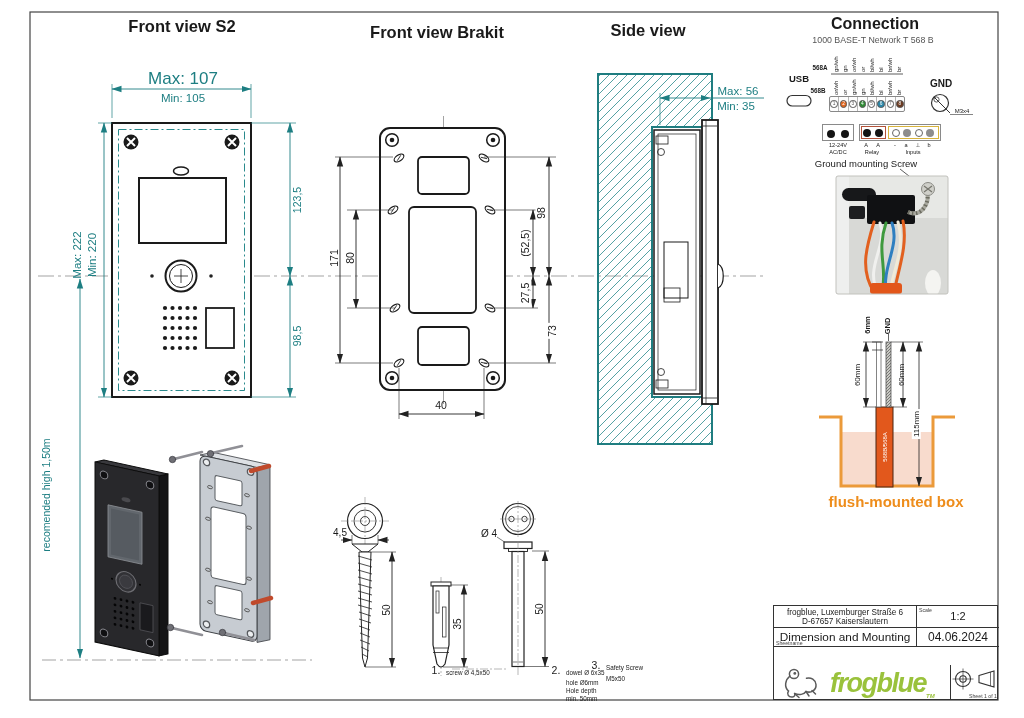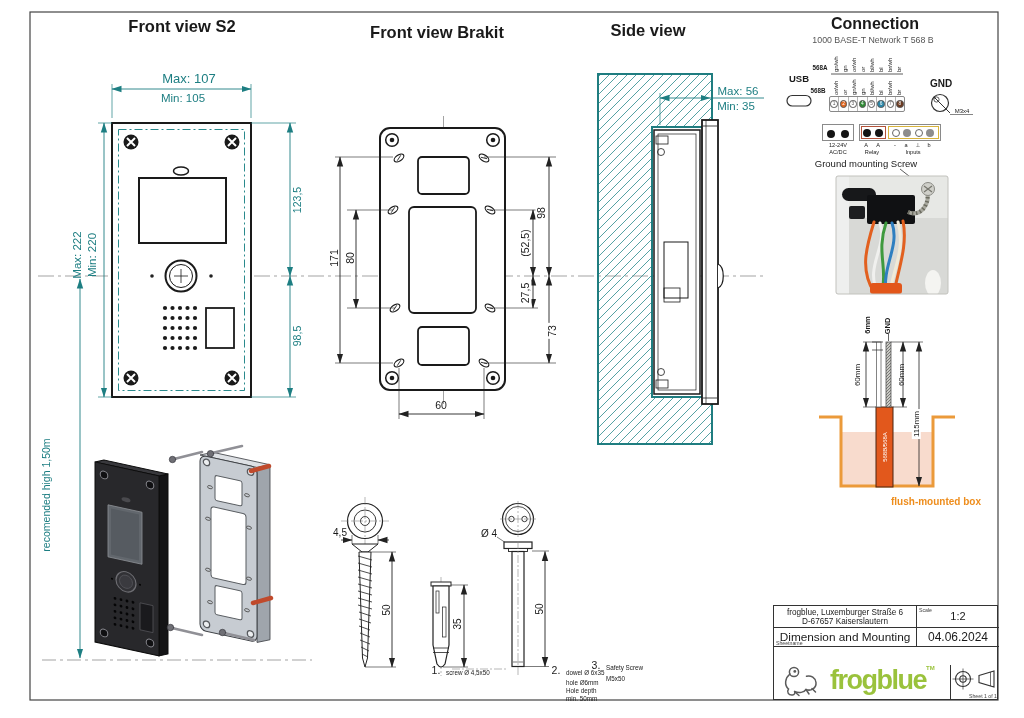"Max: 107" div.lbl { font-size: 13px -> 17px; left: 189px -> 183px }
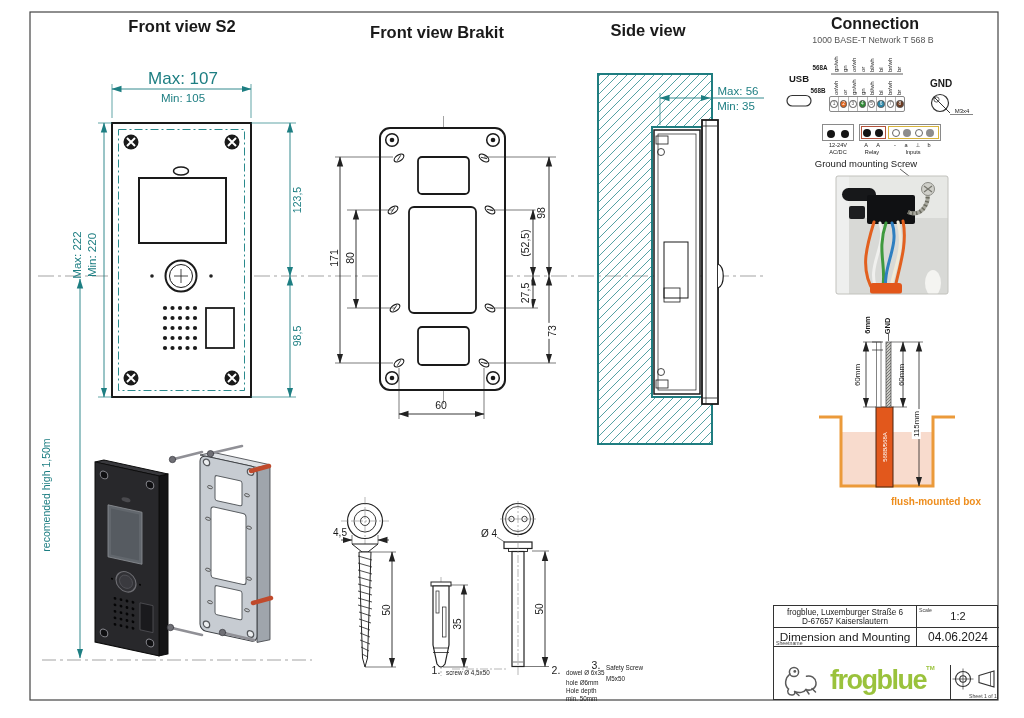"60" div.lbl { text: 60 -> 40 }
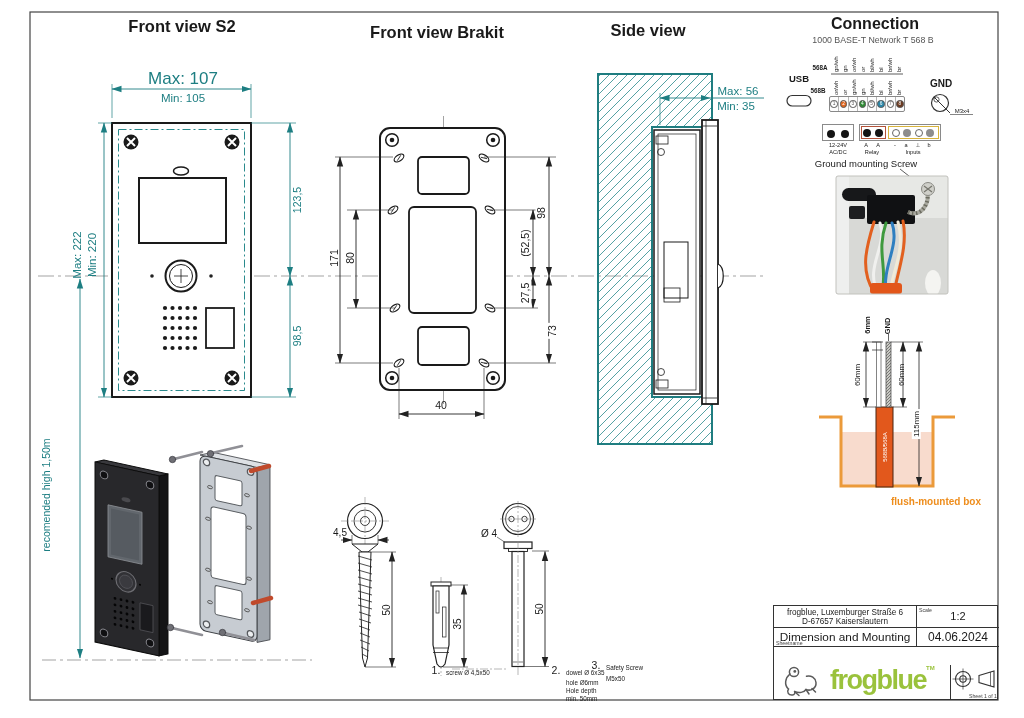"flush-mounted box" div.lbl { font-size: 10px -> 15px; left: 936px -> 896px }
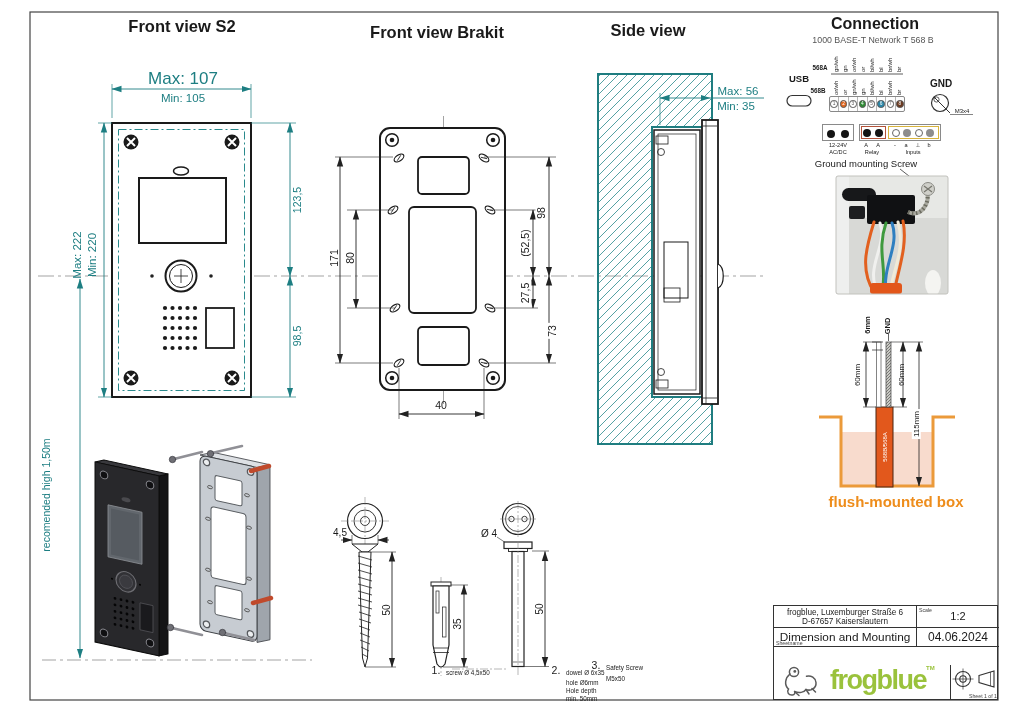"frogblue" div.cell { align-items: flex-start -> flex-end; font-style: none -> italic }
